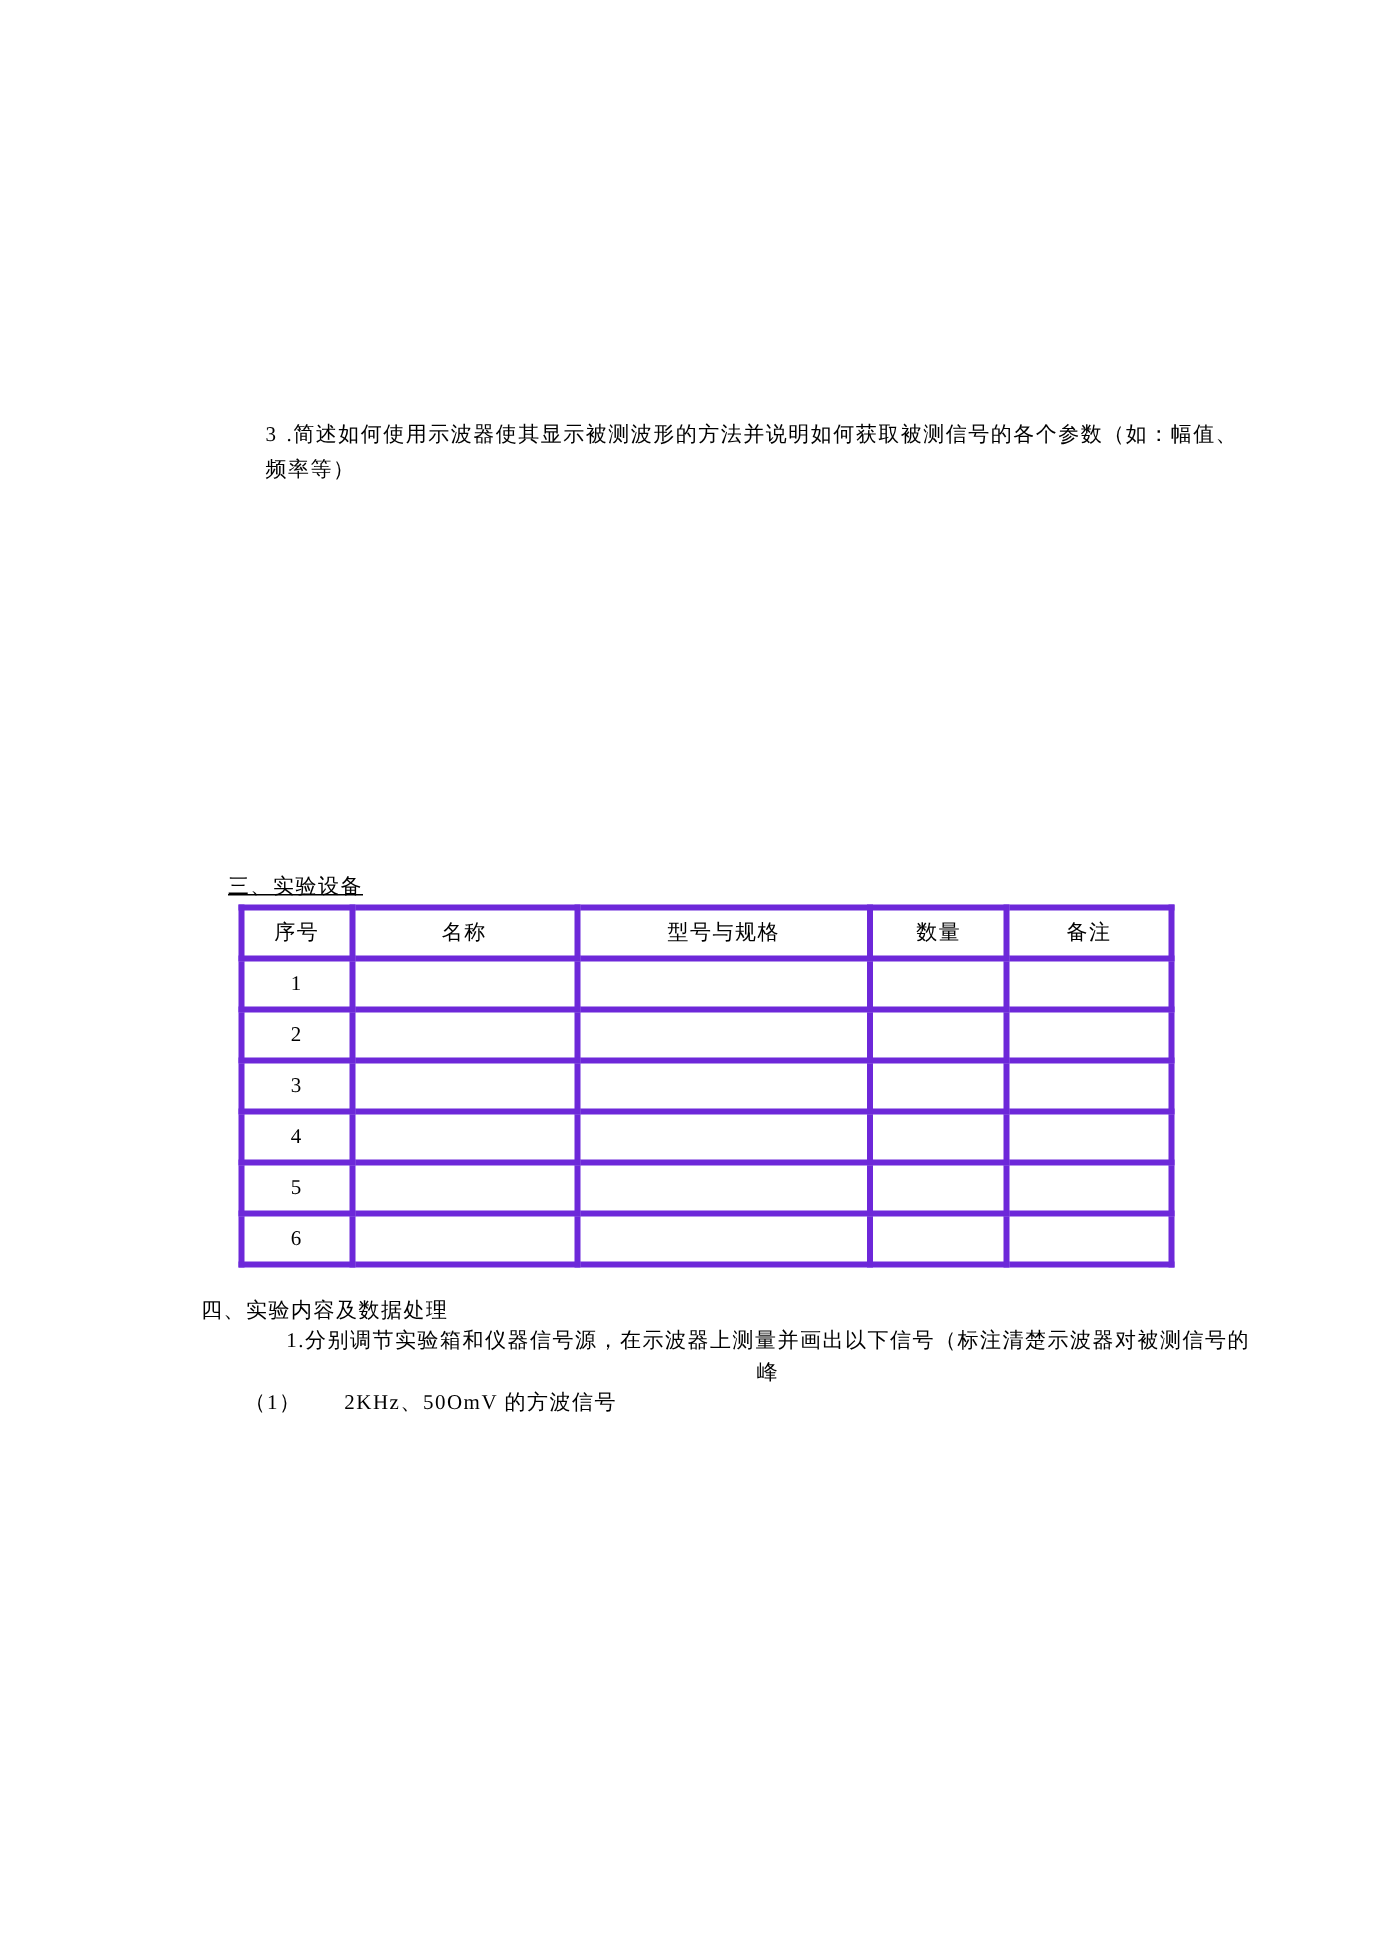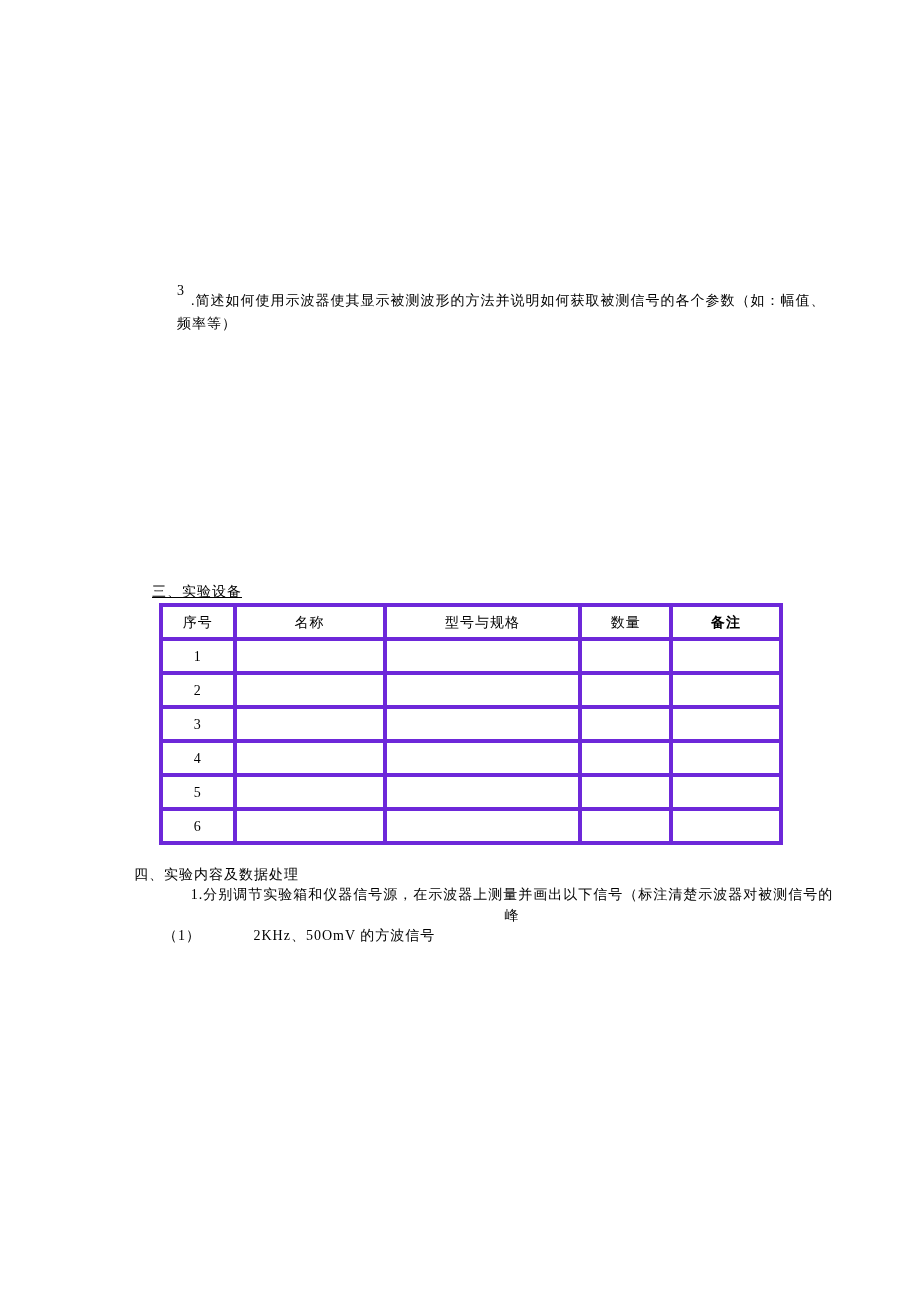".简述如何使用示波器使其显示被测波形的方法并说明如何获取被测信号的各个参数（如：" .q3-text { margin-top: 10px -> none }
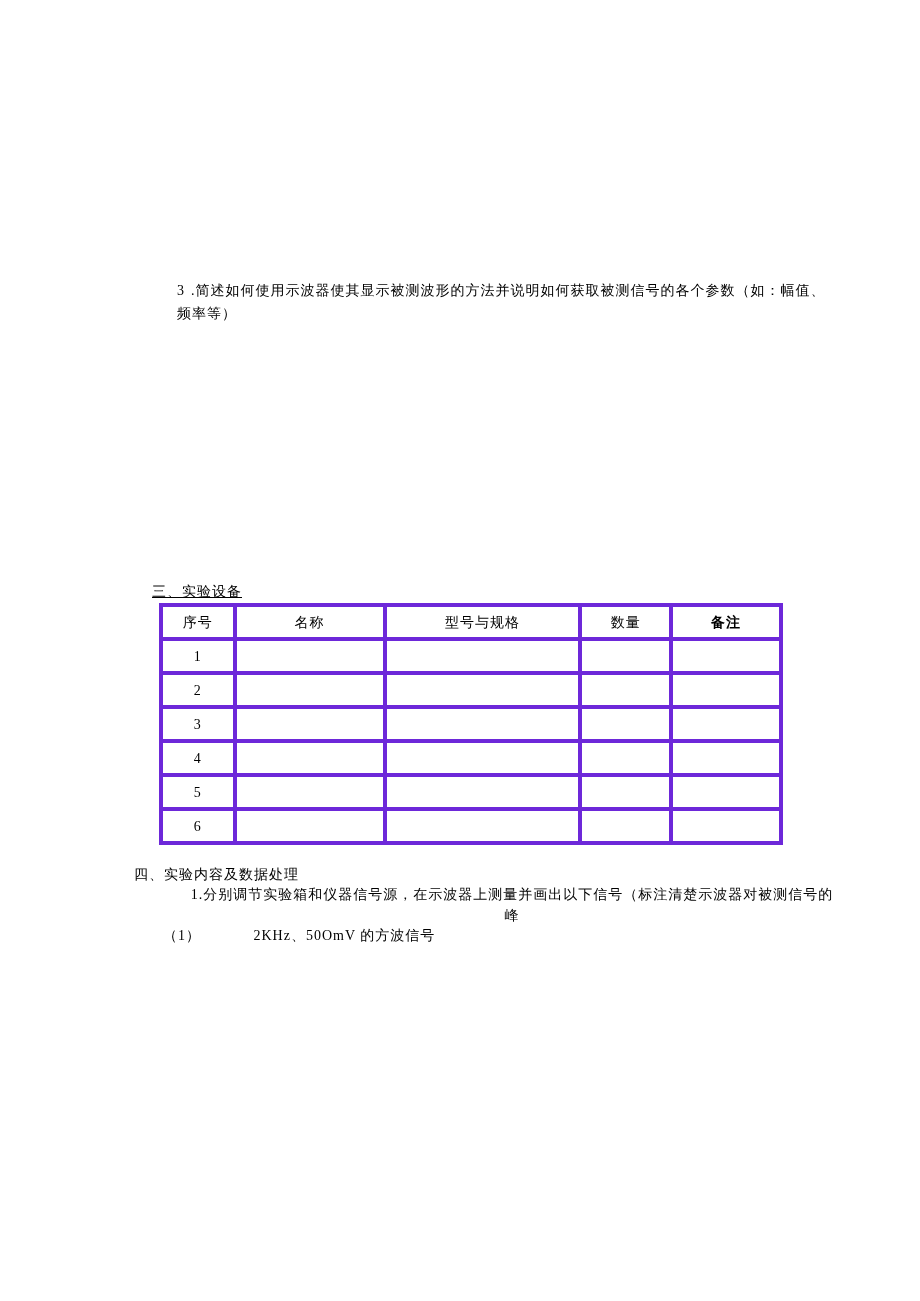"备注" .equip-table th:nth-child(5), .equip-table td:nth-child(5) { font-weight: bold -> none }
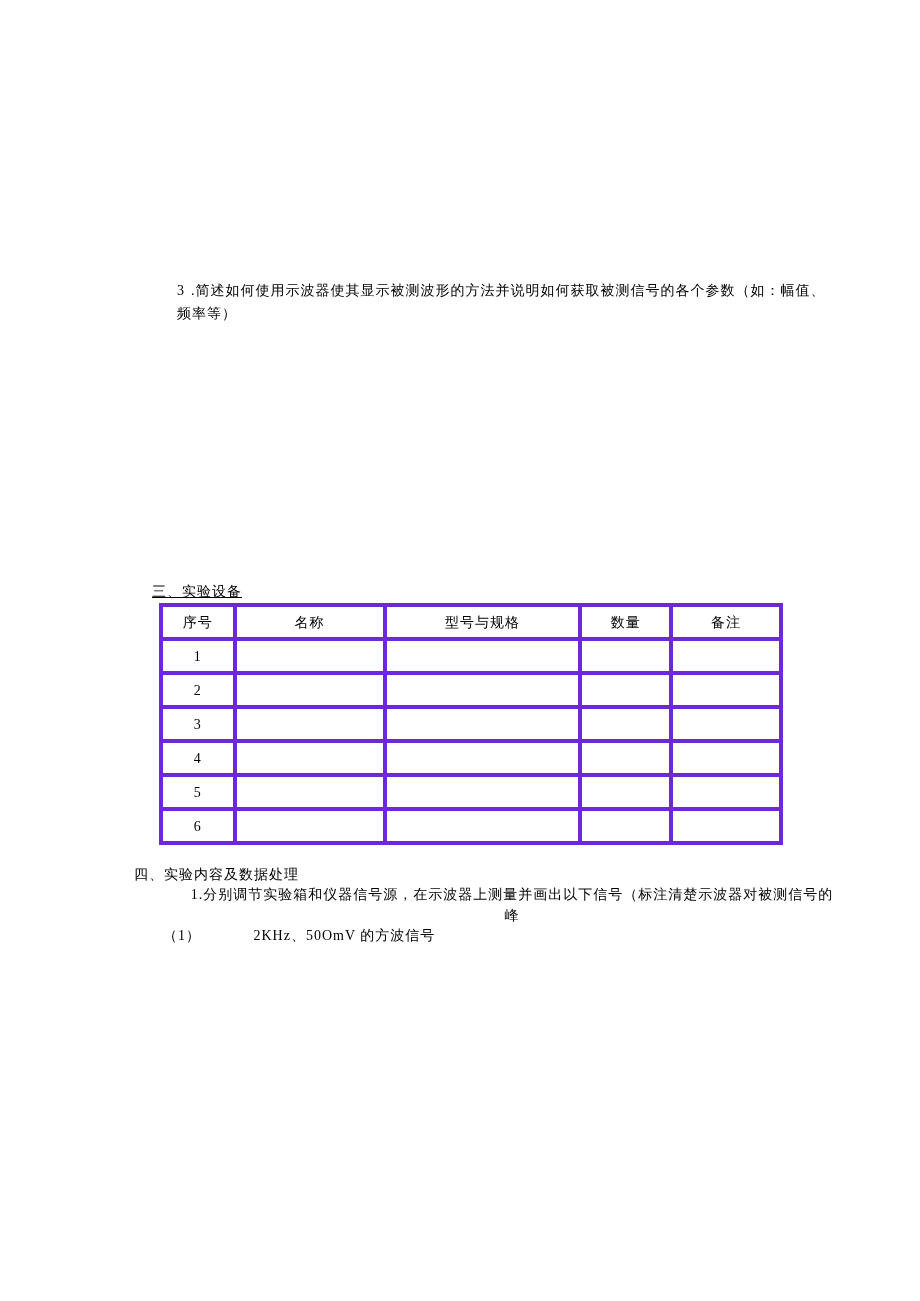"2KHz、50OmV 的方波信号" .sec4-sub .label { margin-left: 48px -> 24px }
